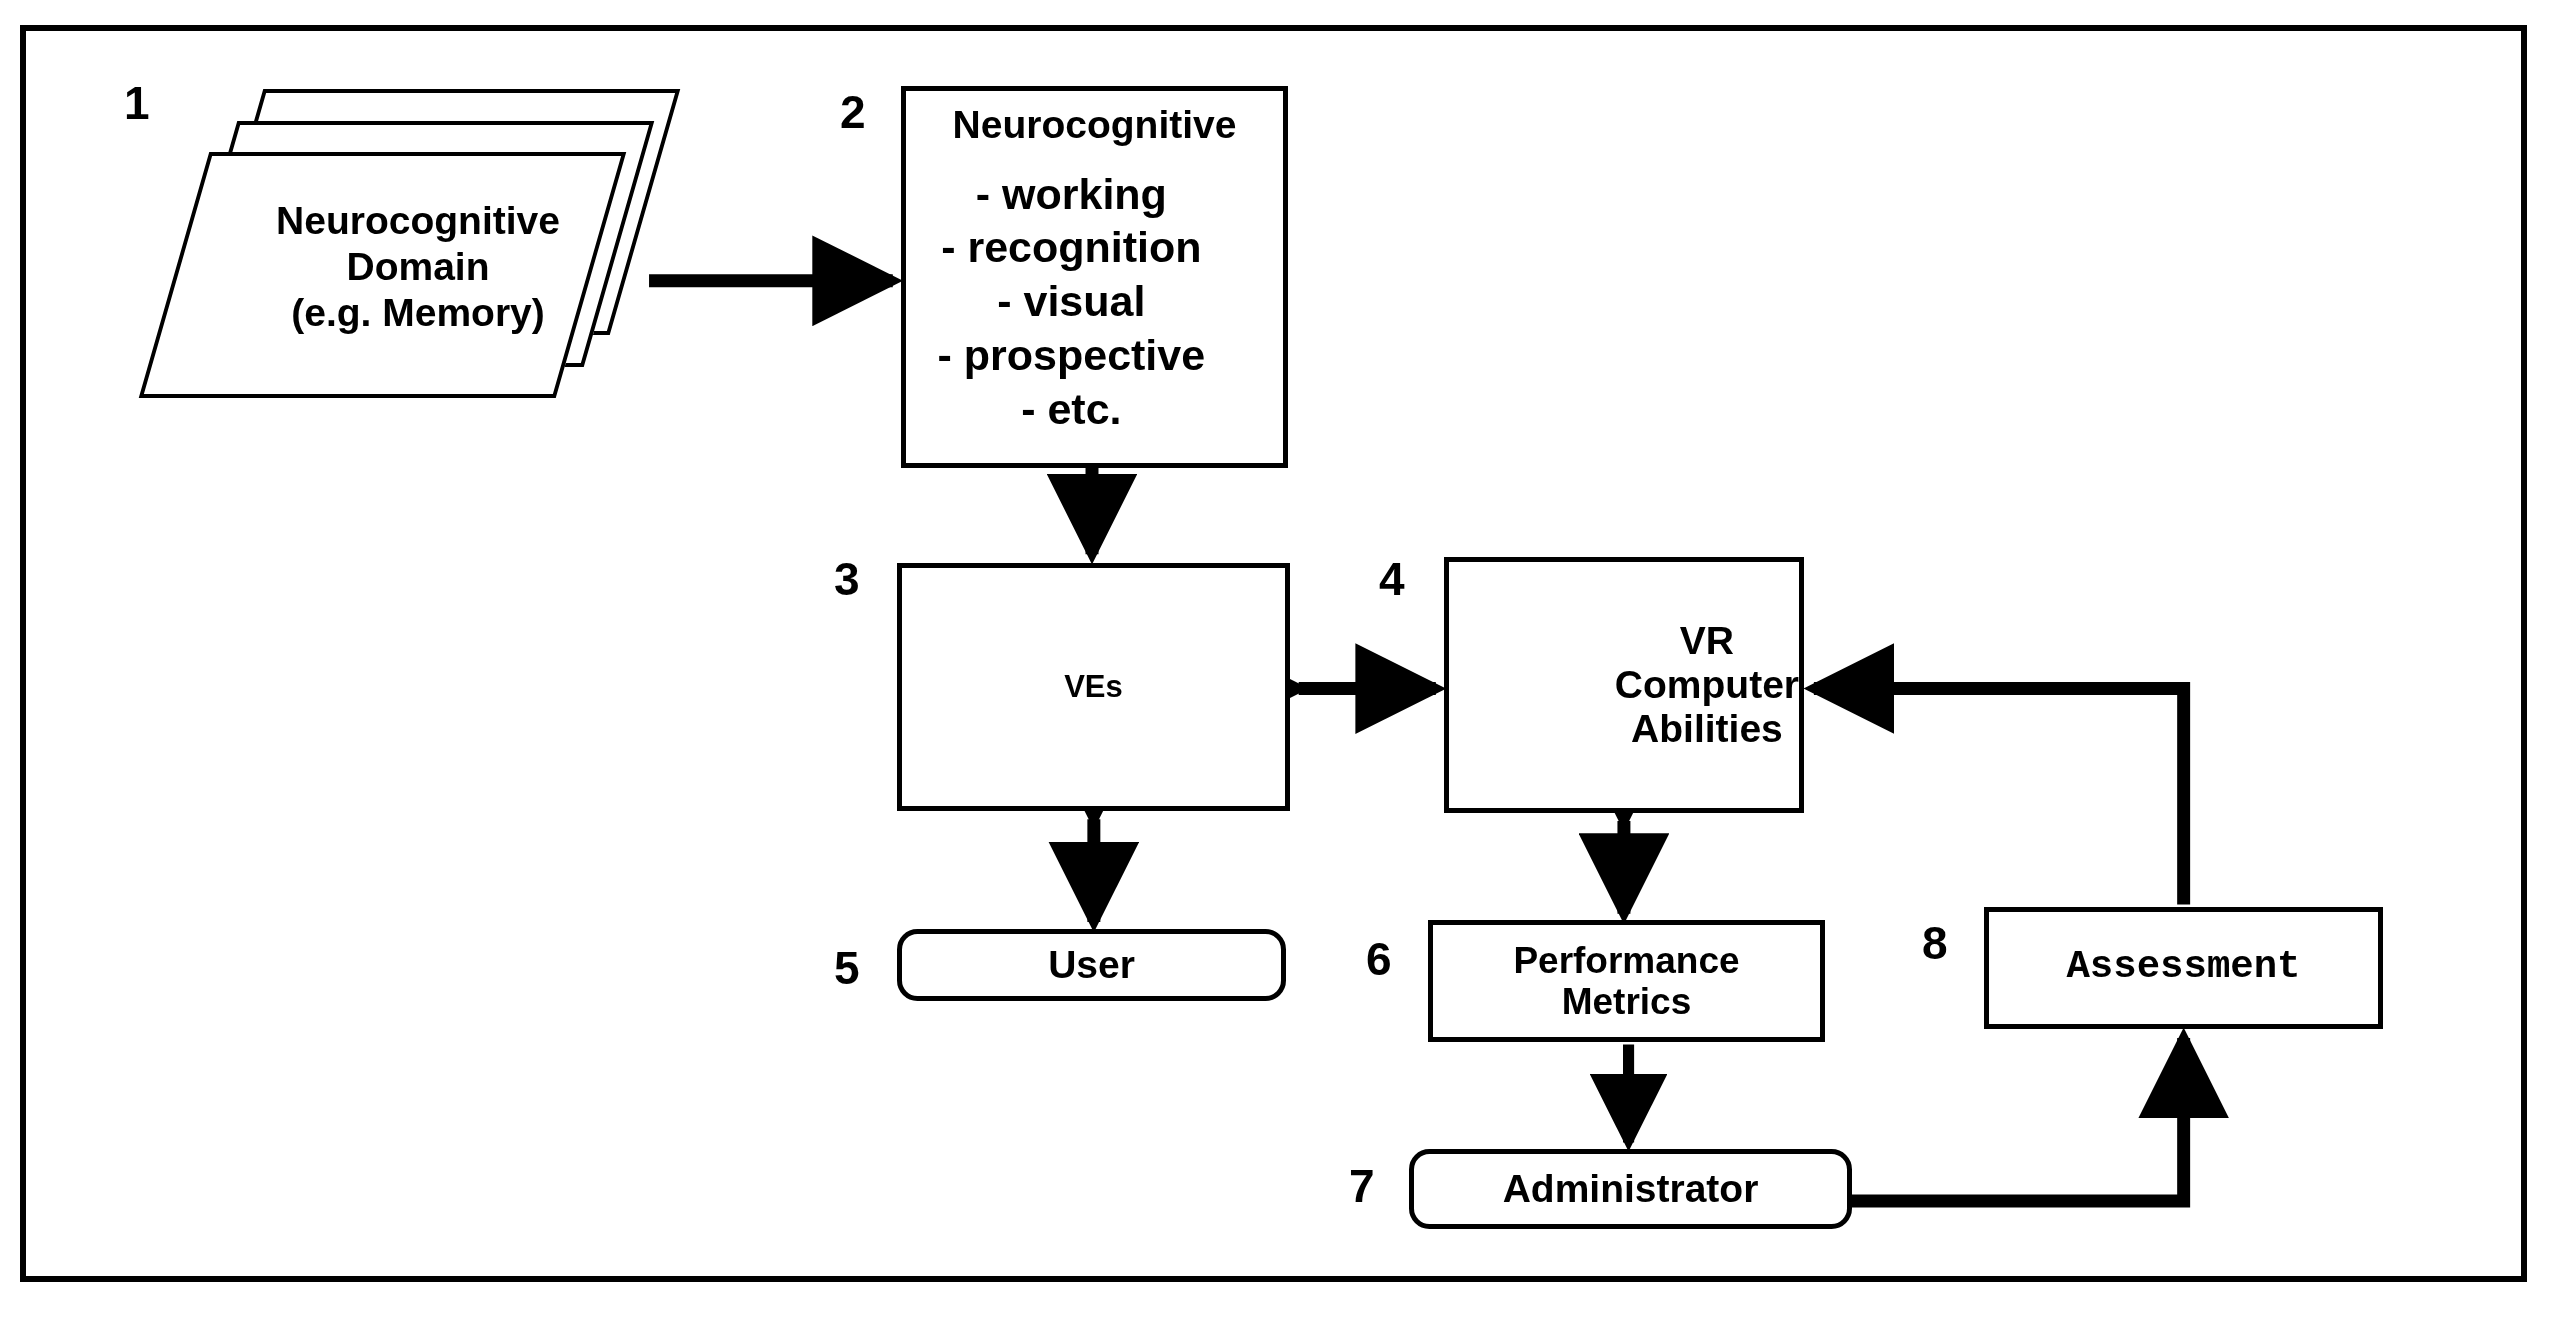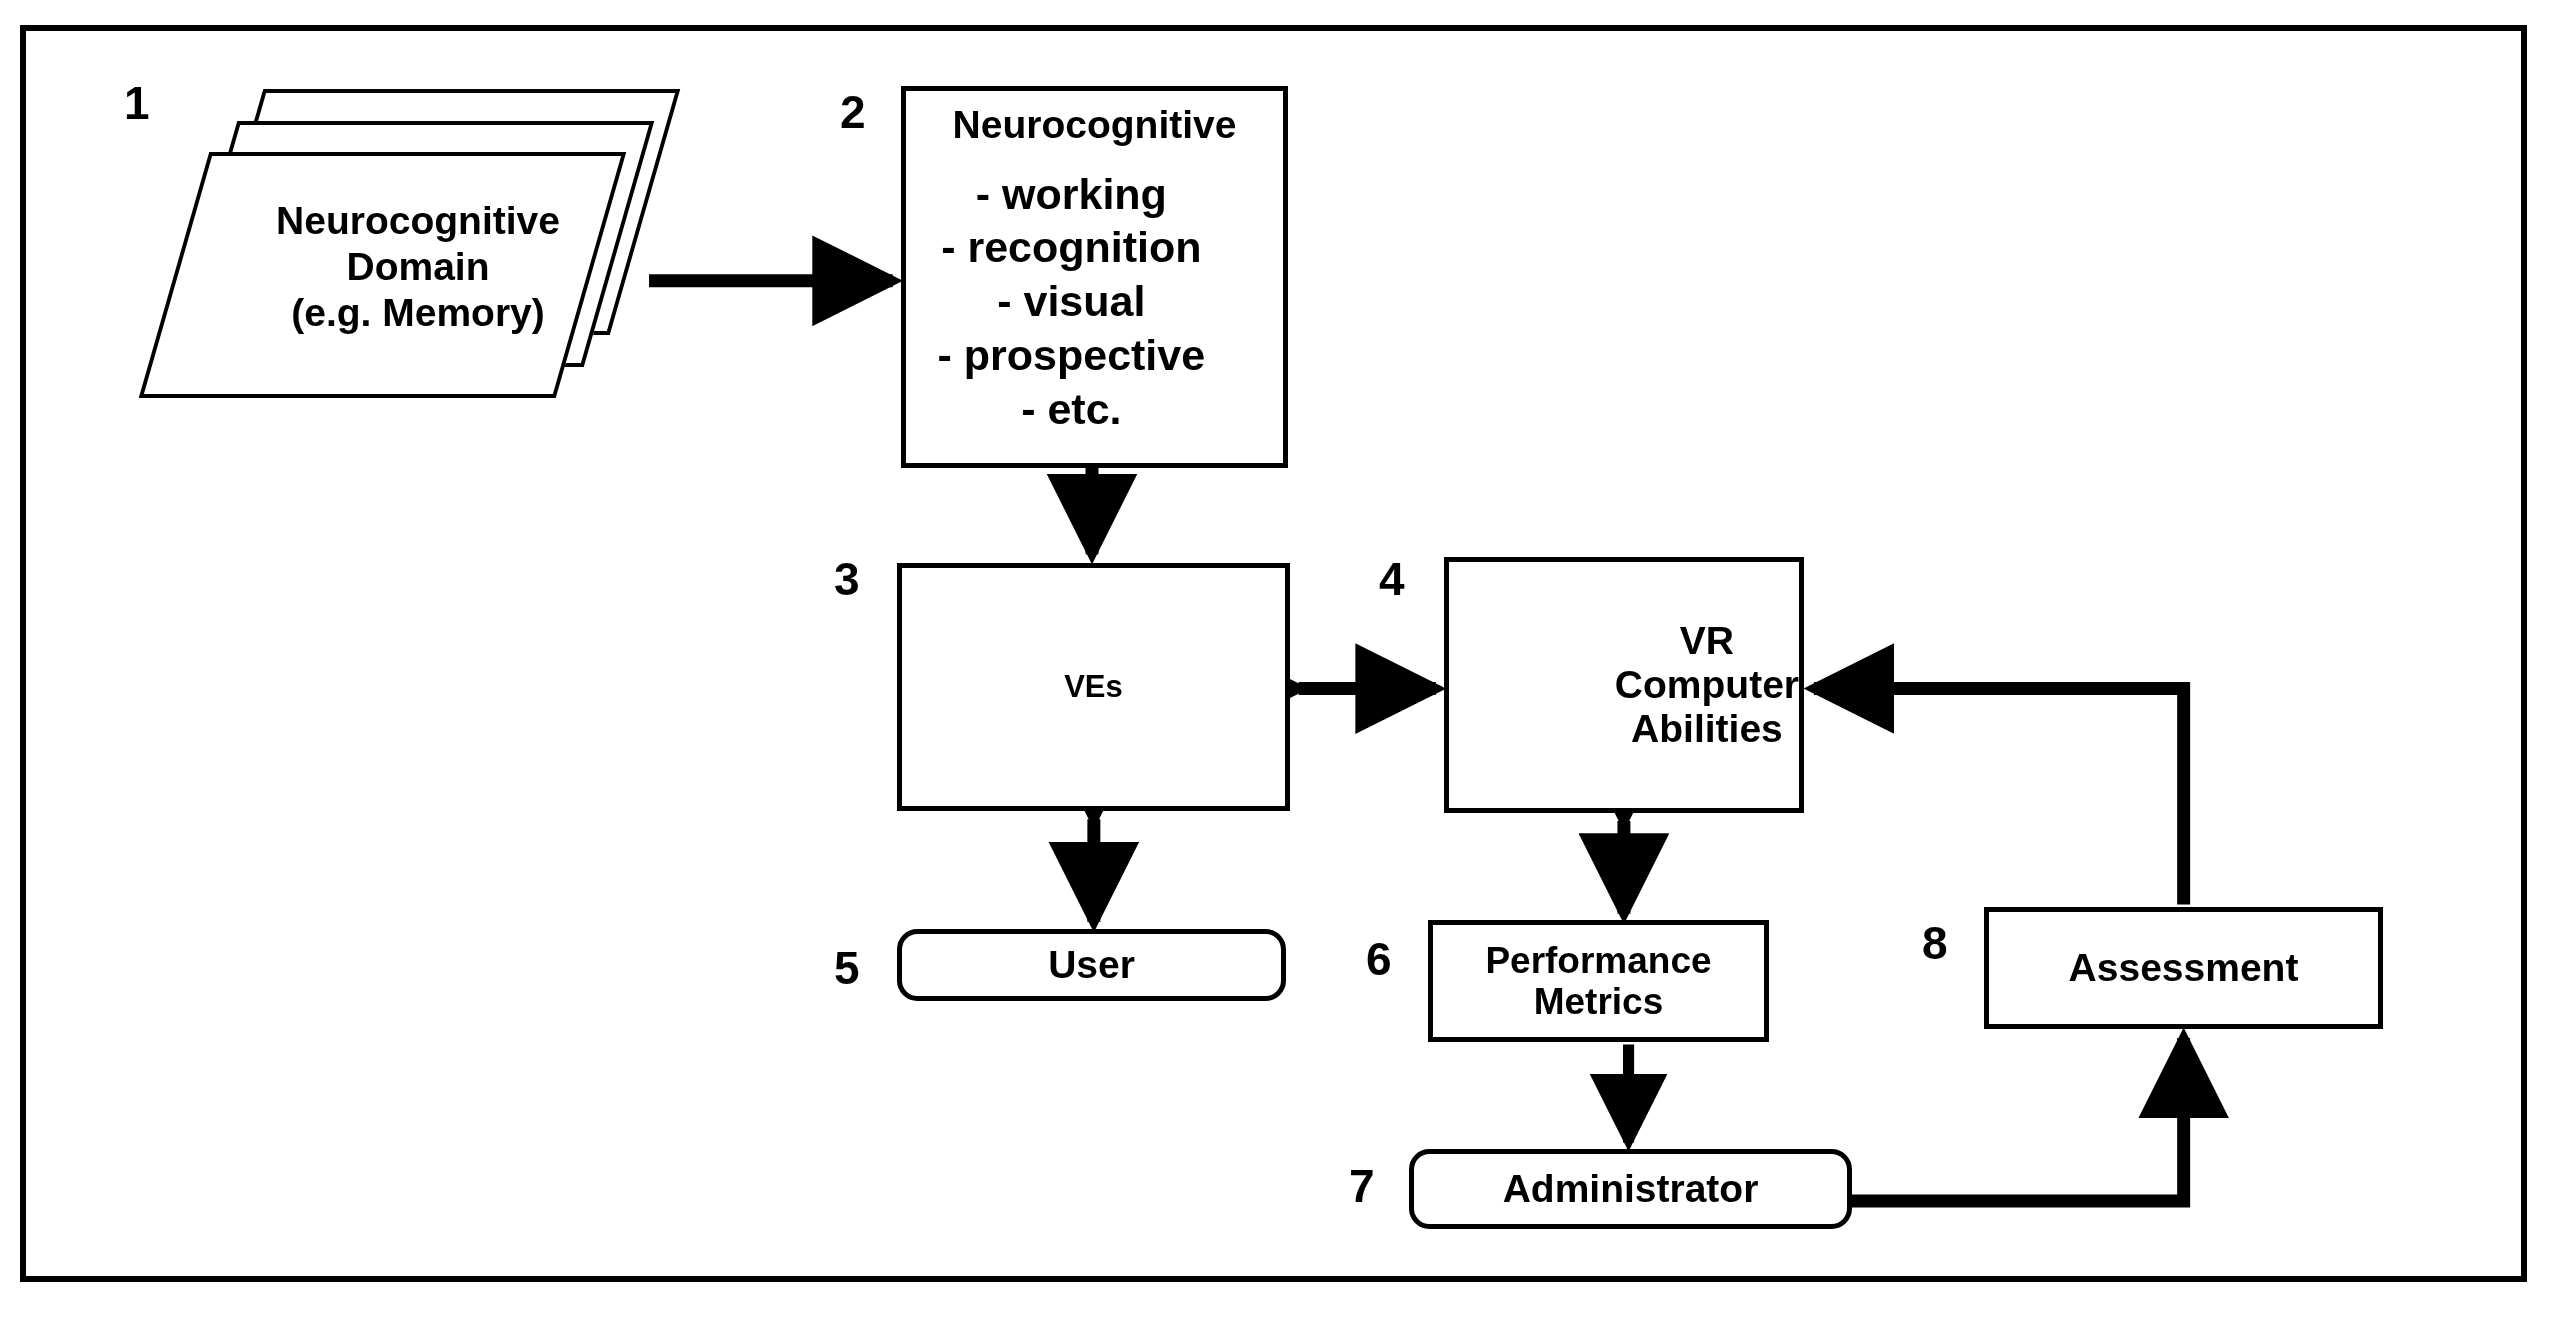"Performance" #node6 { width: 341px -> 397px }
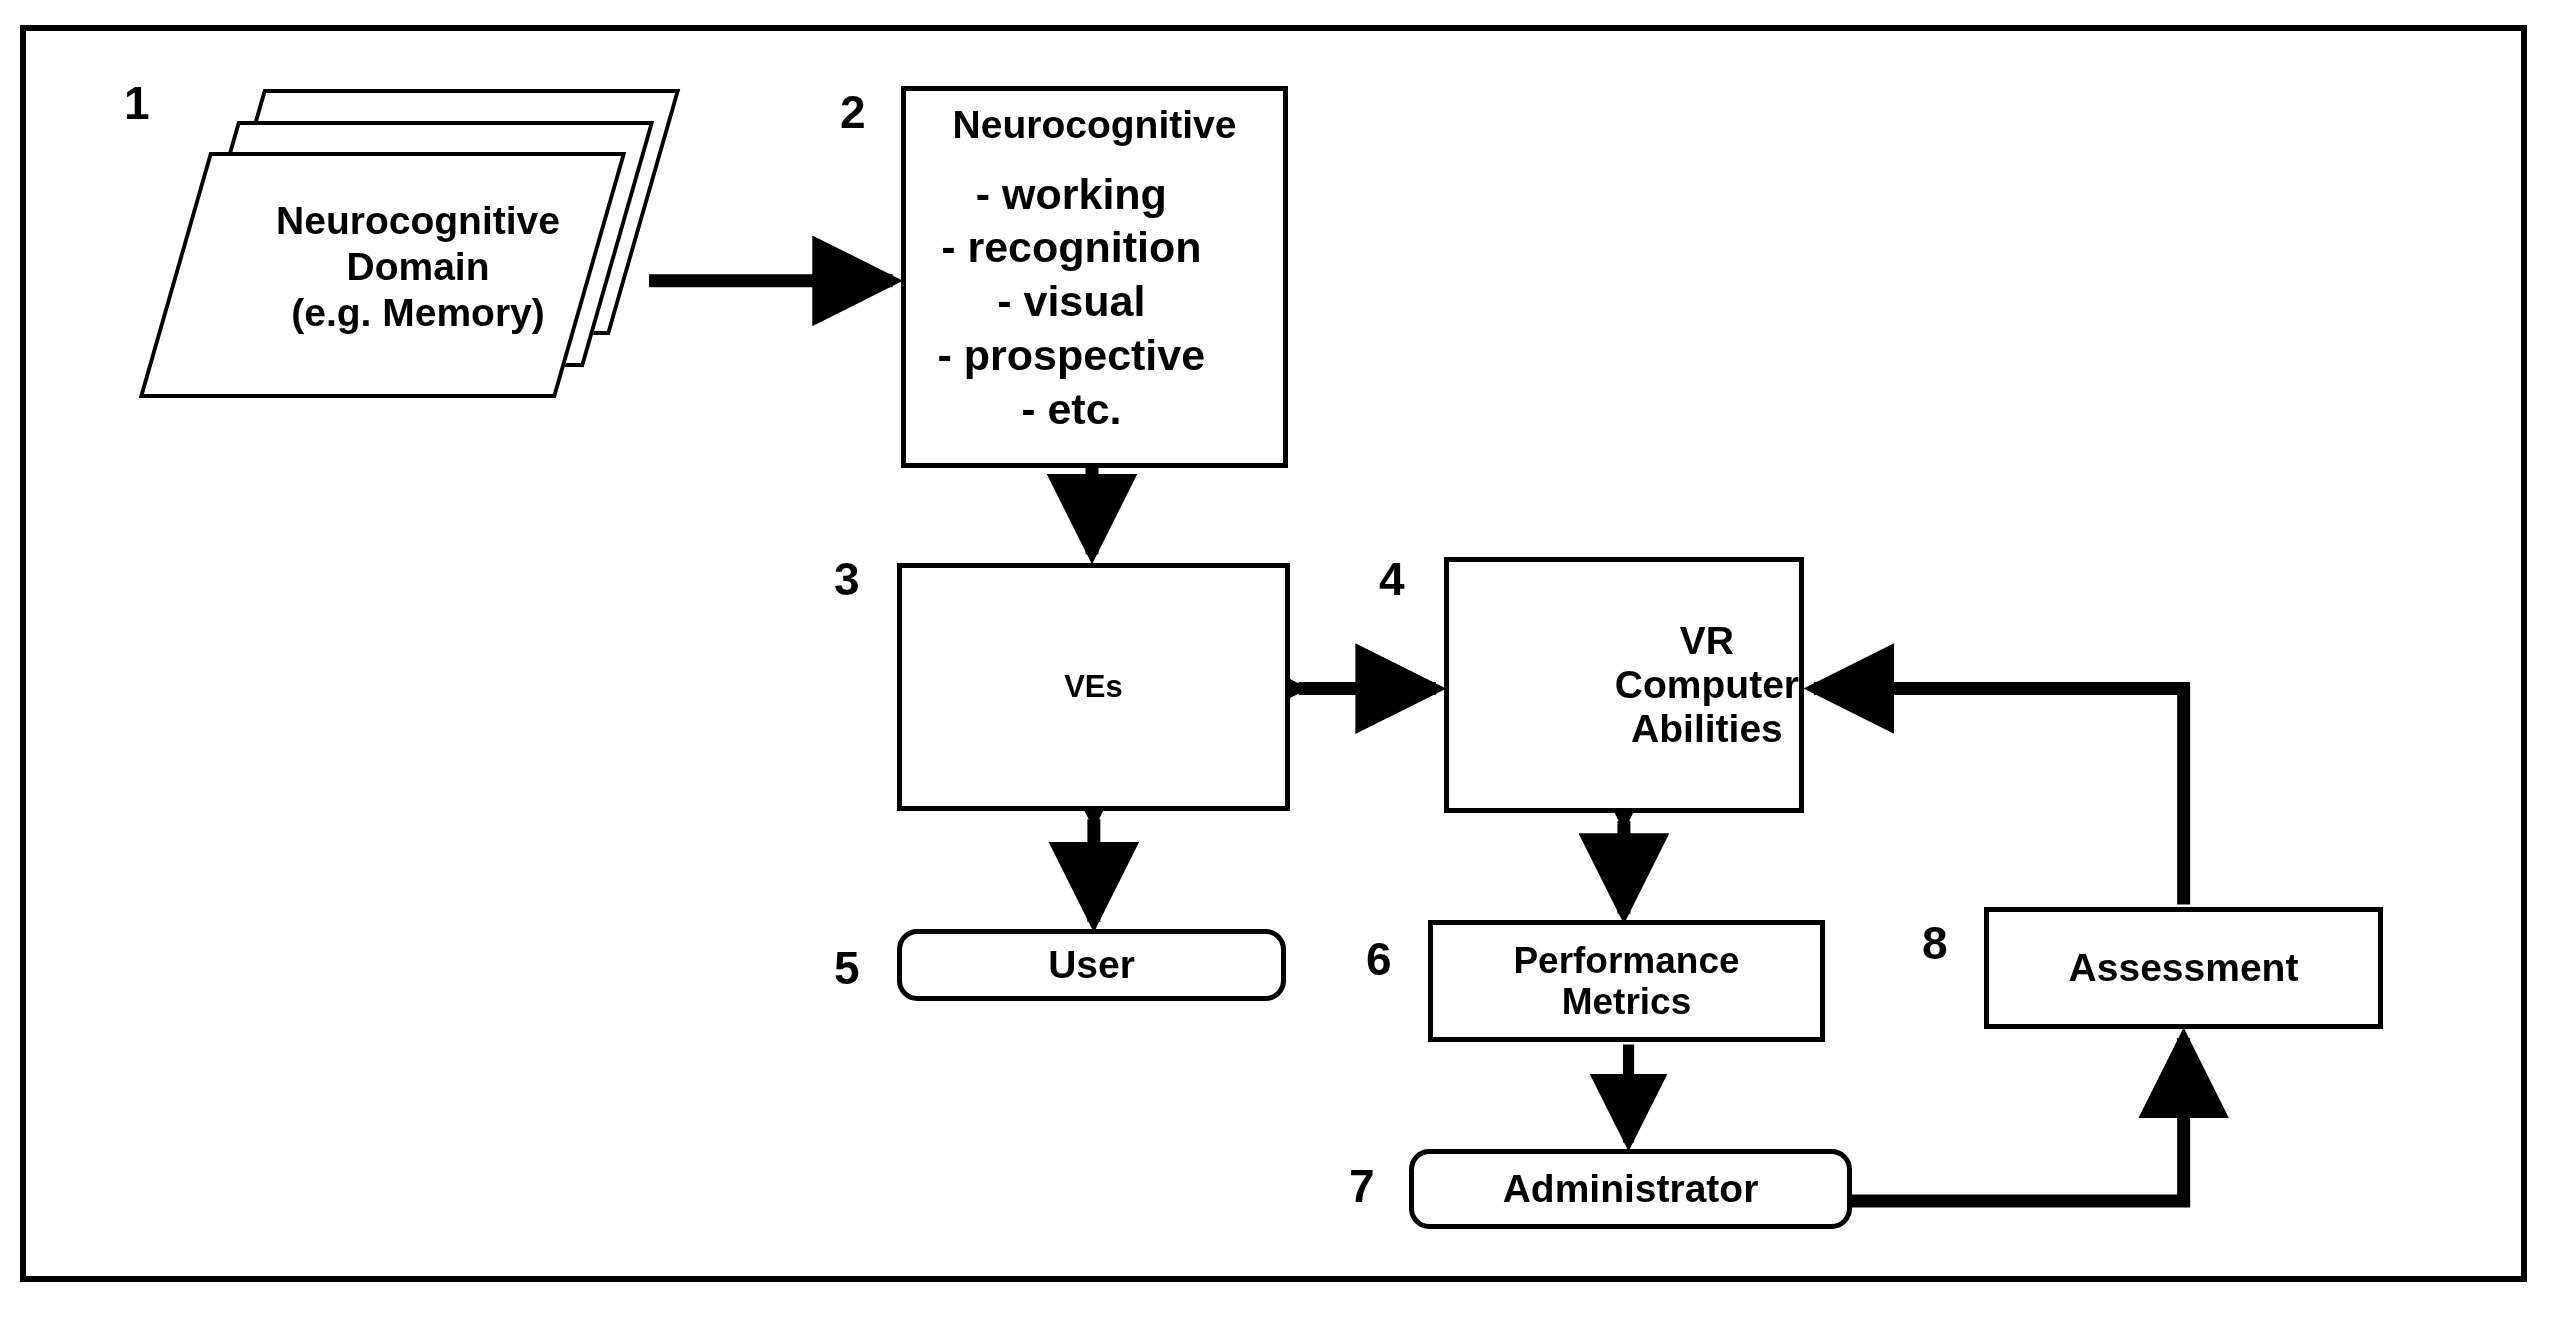"Assessment" #node8 { font-family: none -> Liberation Mono, monospace }
